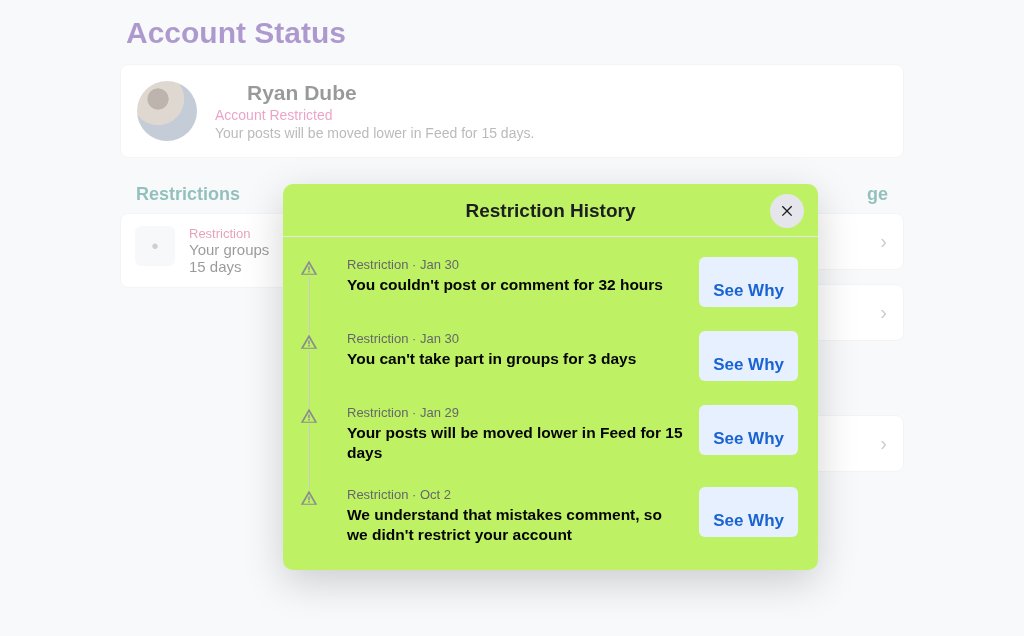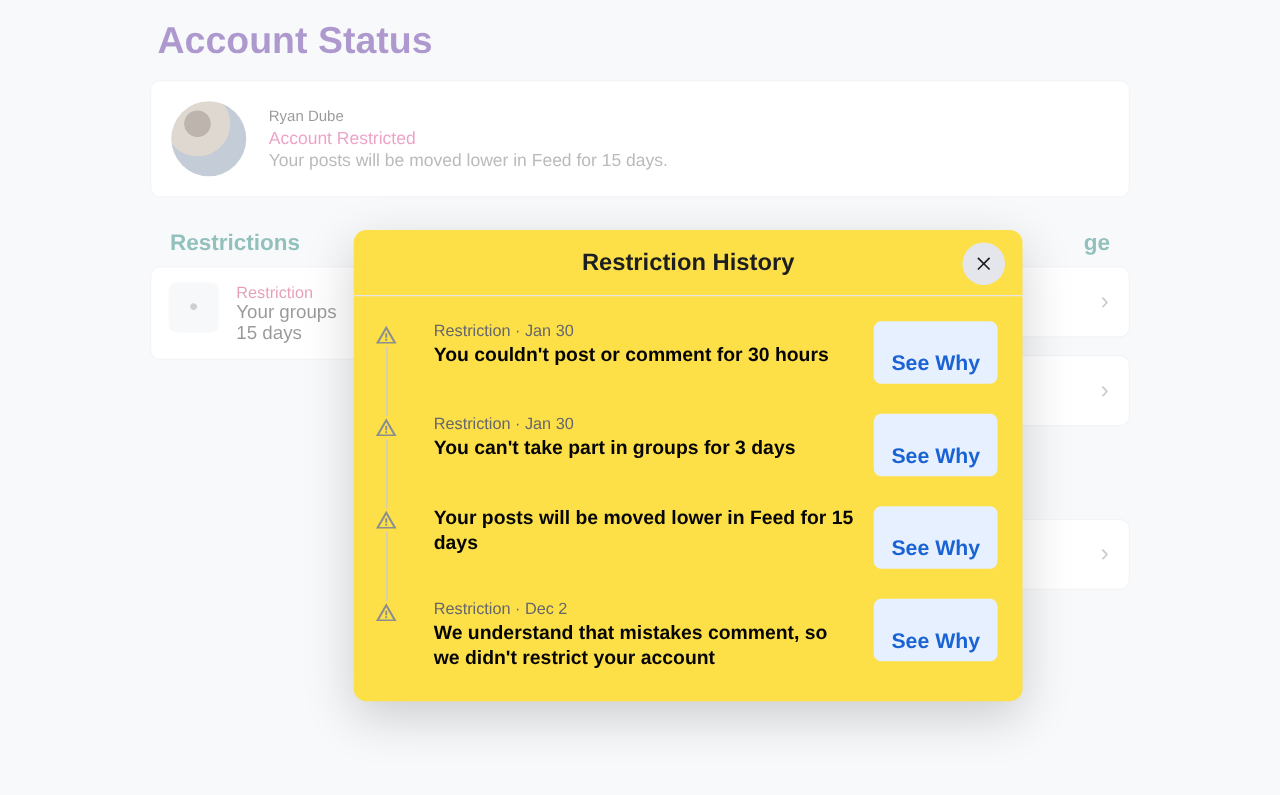"Ryan Dube" .user-name { font-size: 12px -> 21px; font-weight: 400 -> 700; margin-left: none -> 32px }
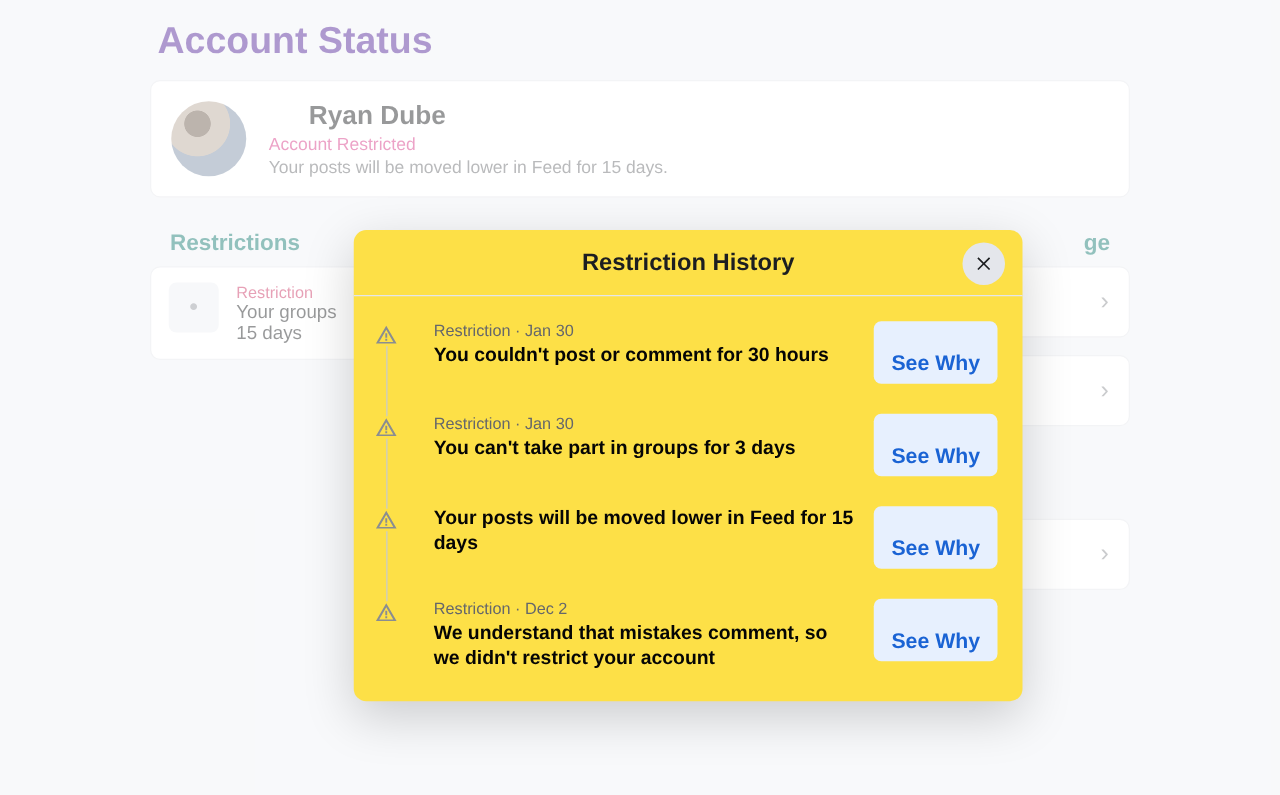"Restriction History" .modal { background: #fde047 -> #bef264 }
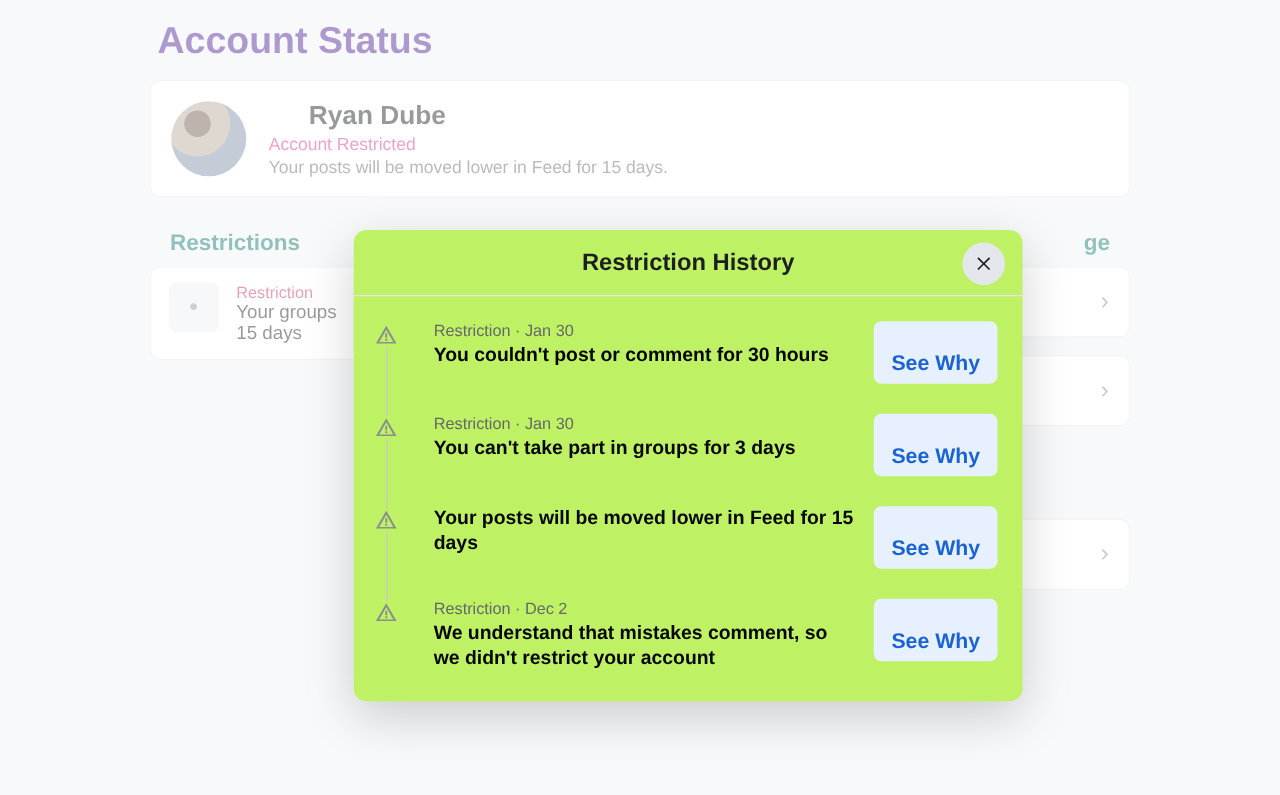"You couldn't post or comment" div.msg { text: 30 -> 32 }
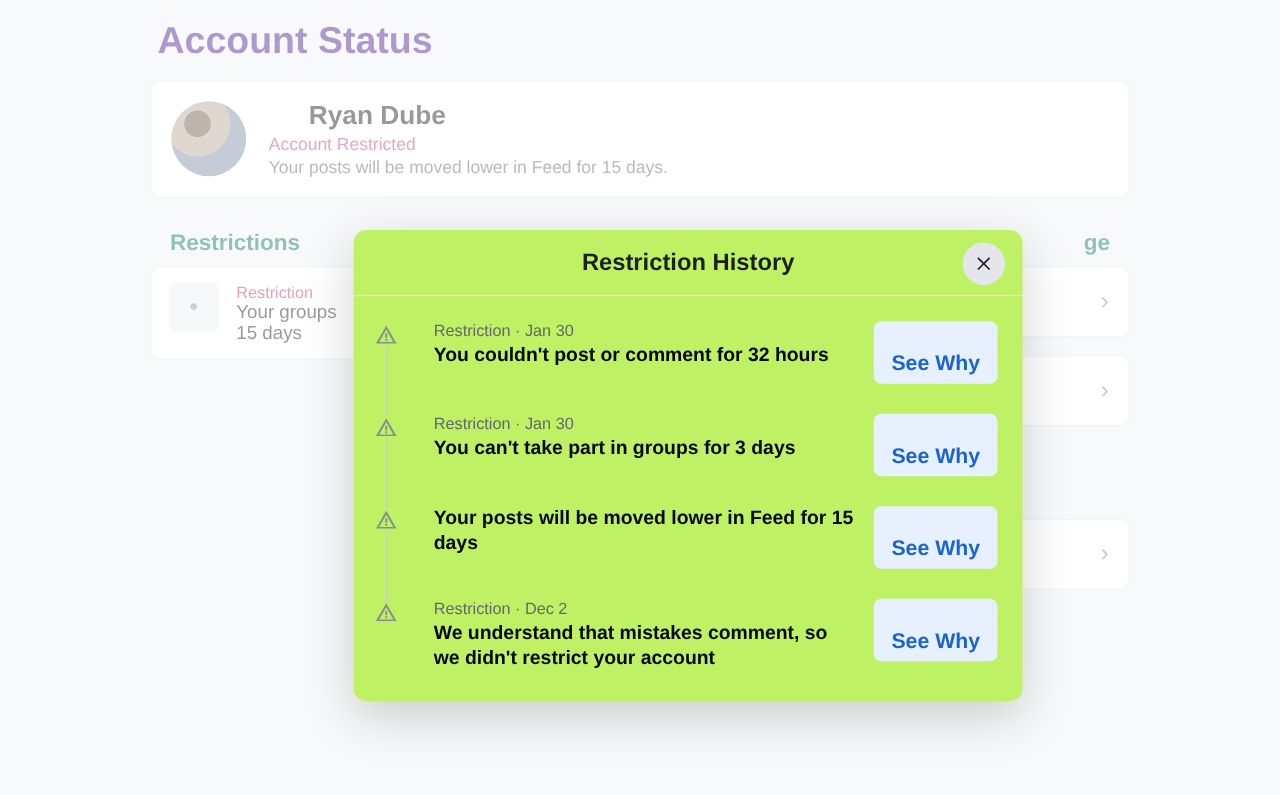"Restriction · Jan 29" div.meta { html: none -> <div>Restriction · Jan 29</div> }
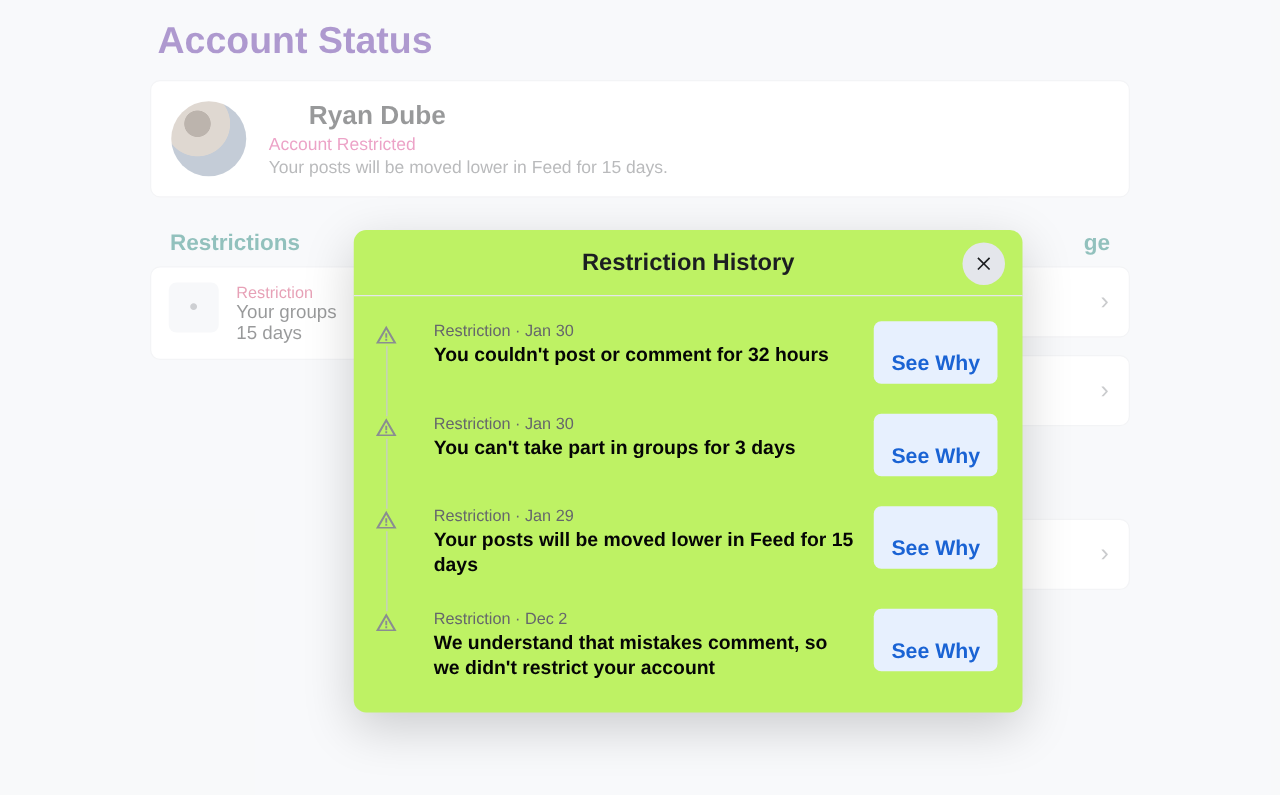"Restriction · Dec 2" div.meta { text: Dec -> Oct }
